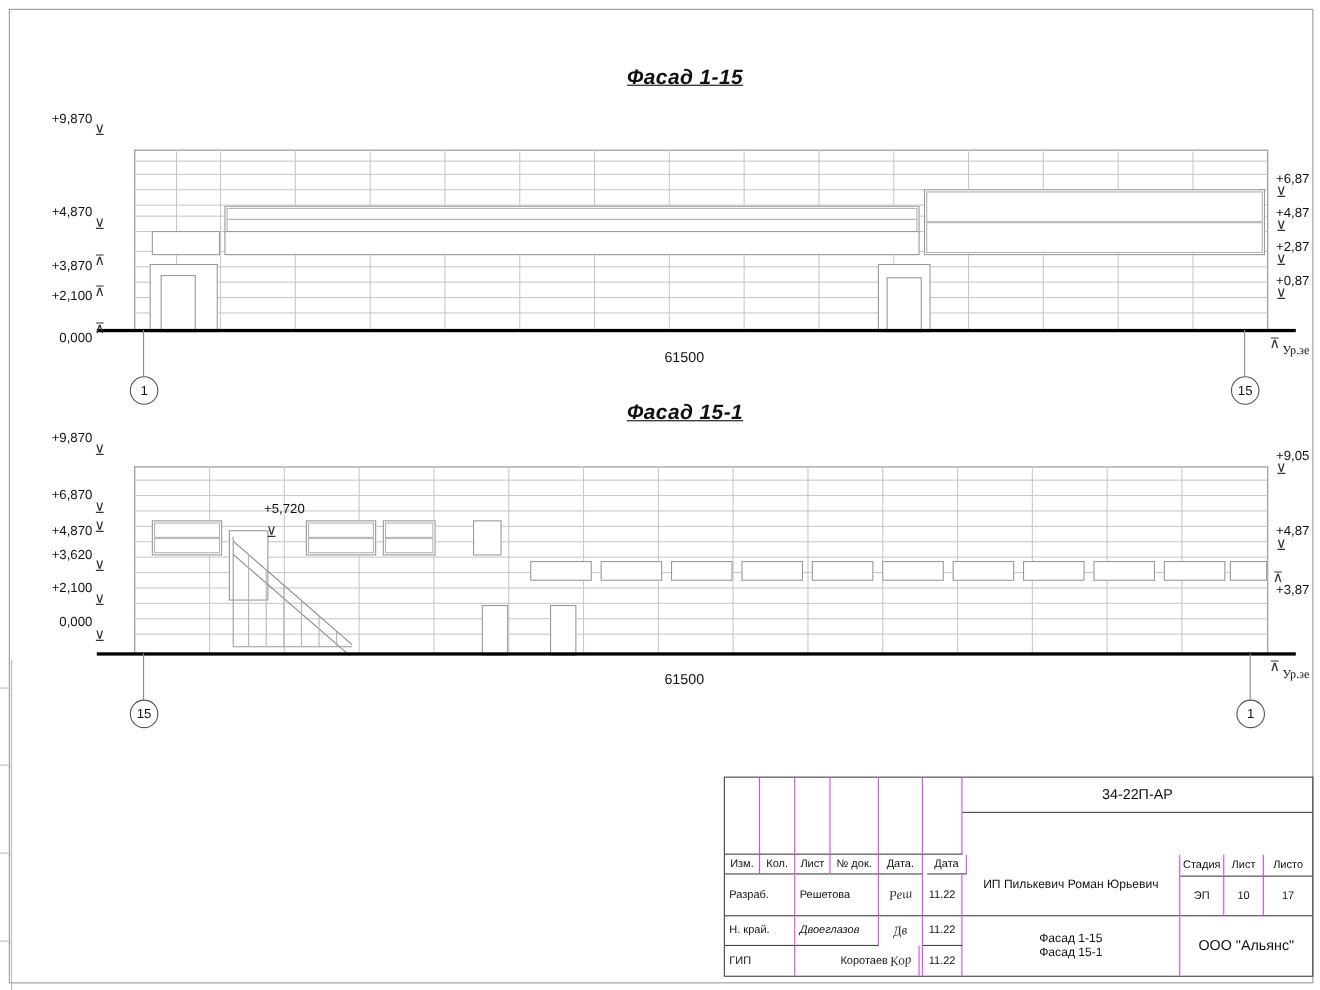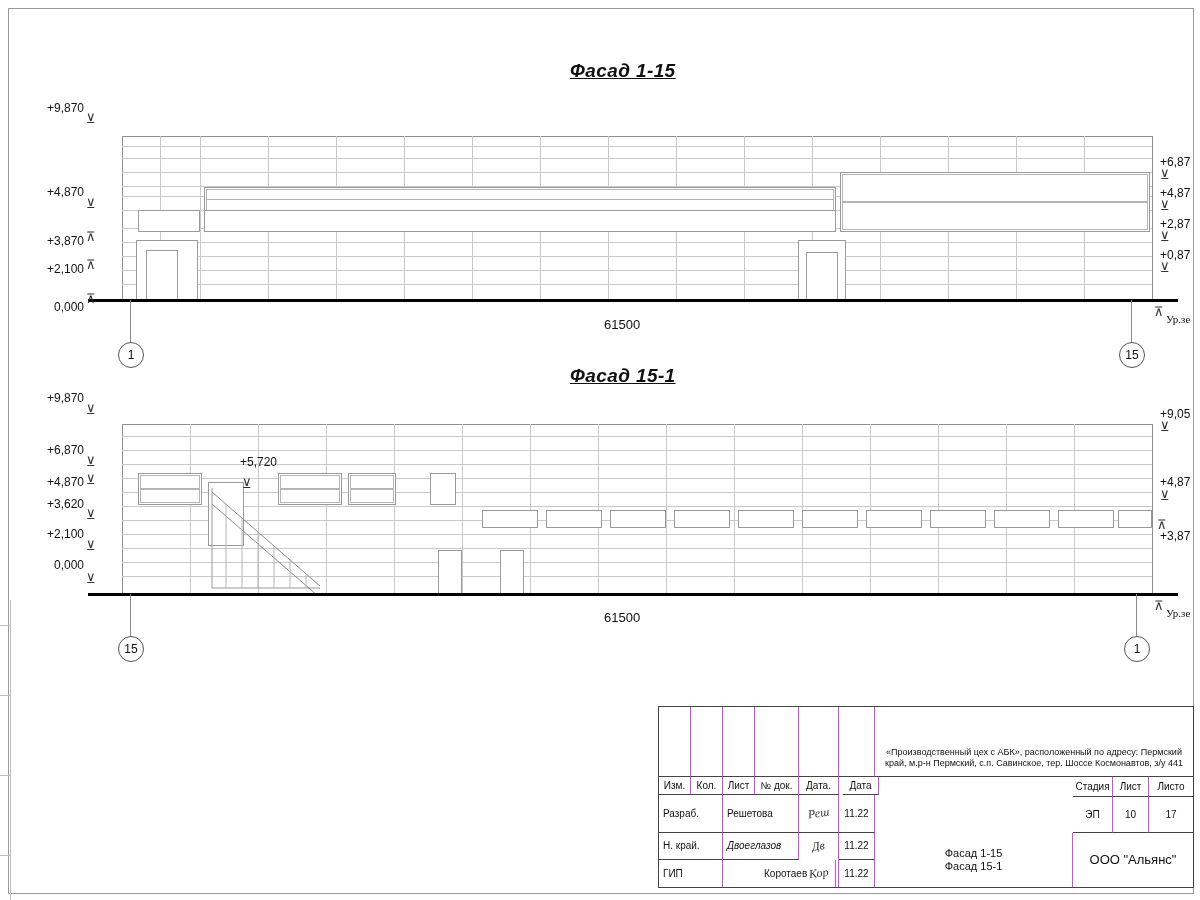"34-22П-АР" div.cell { html: none -> <div>34-22П-АР</div> }
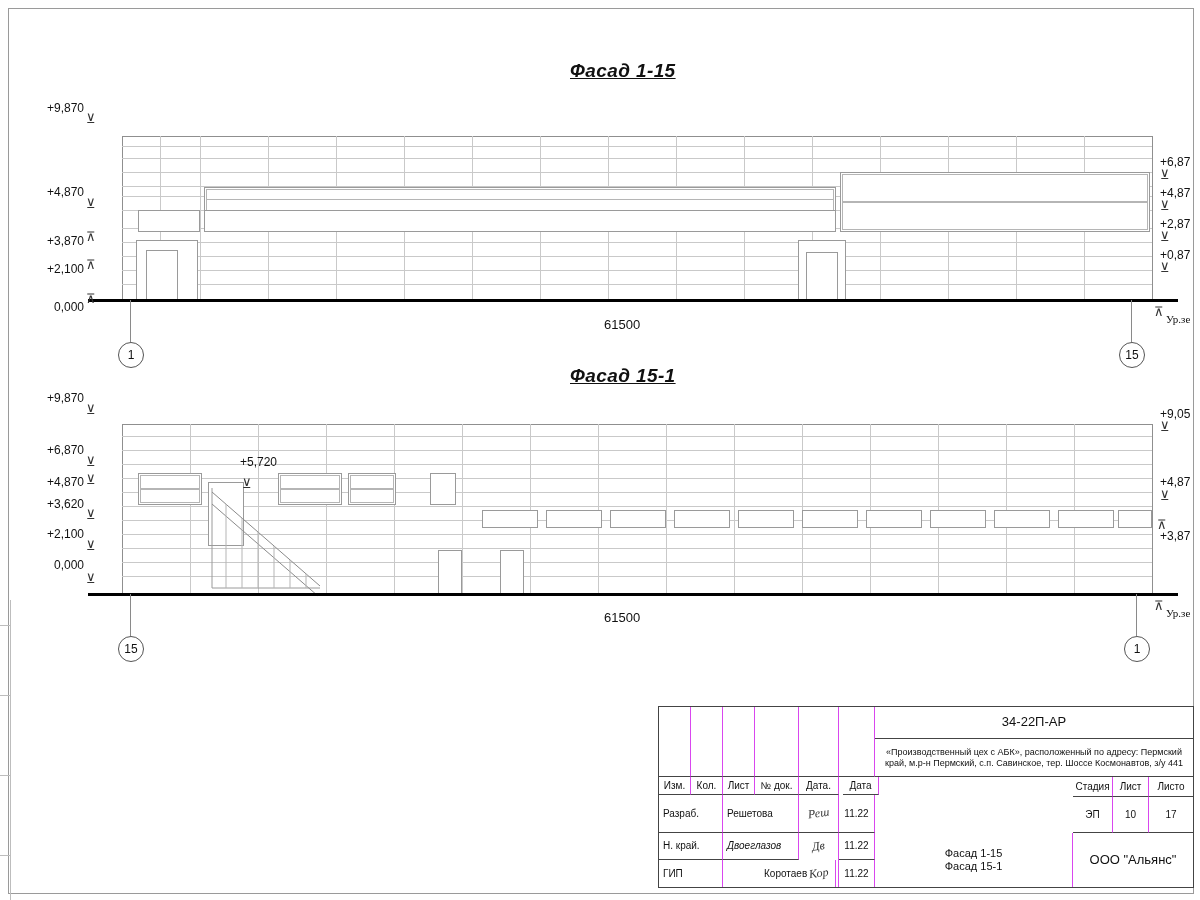"«Производственный цех с АБК»," div.cell { html: <div>«Производственный цех с АБК», расположенный по адресу: Пермский край, м.р-н Пермский, с.п. Савинское, тер. Шоссе Космонавтов, з/у 441</div> -> none }
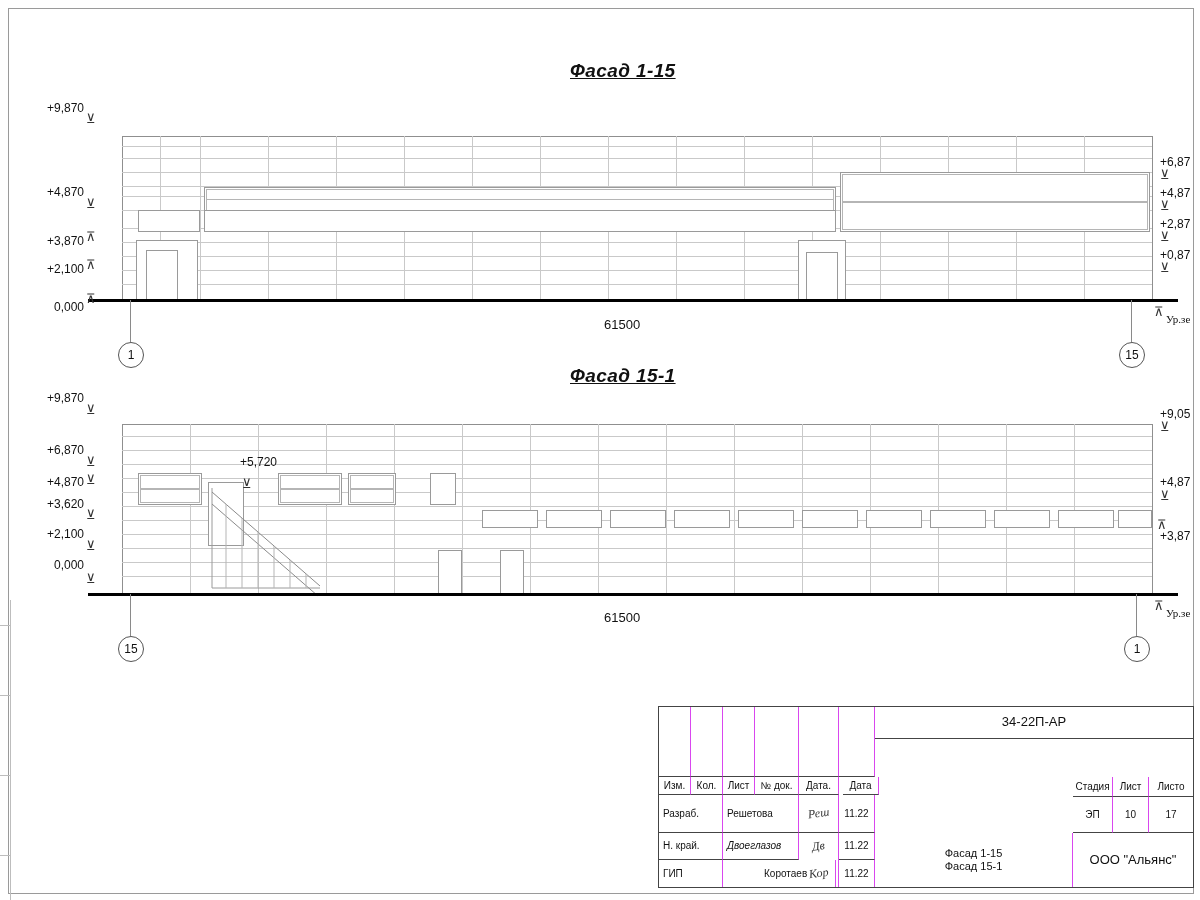"ИП Пилькевич Роман Юрьевич" div.cell { html: none -> <div>ИП Пилькевич Роман Юрьевич</div> }
